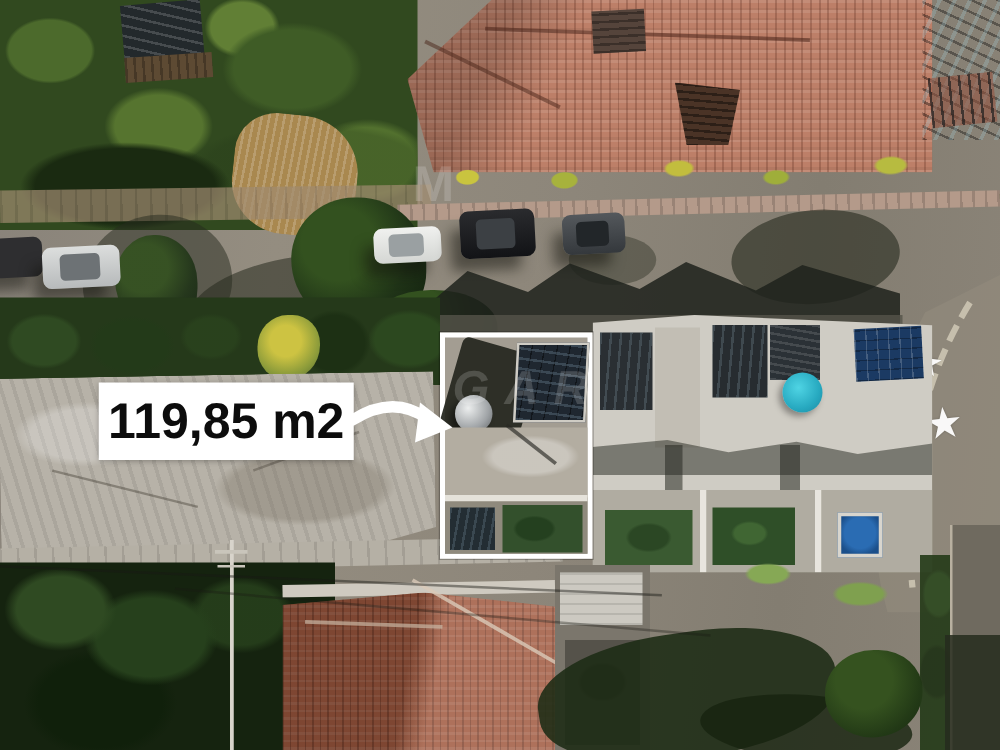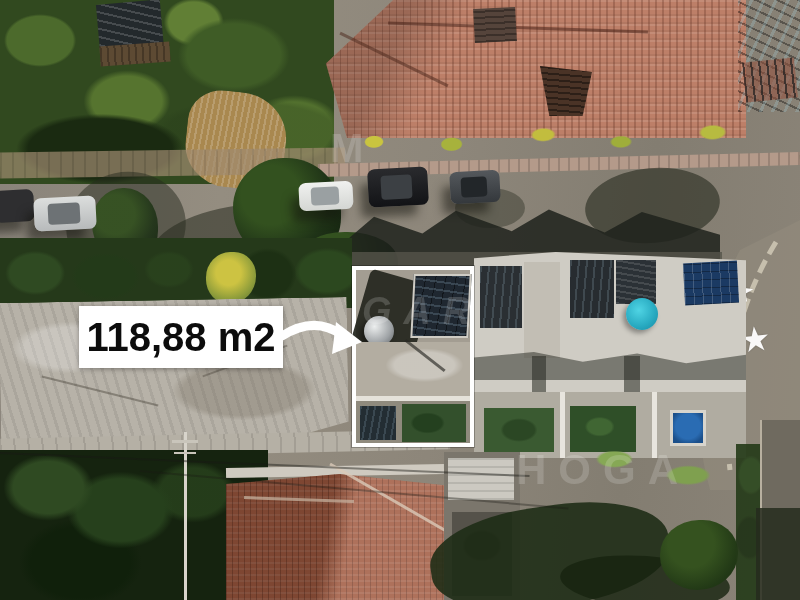"118,88 m2" div.abs { text: 118,88 -> 119,85 }
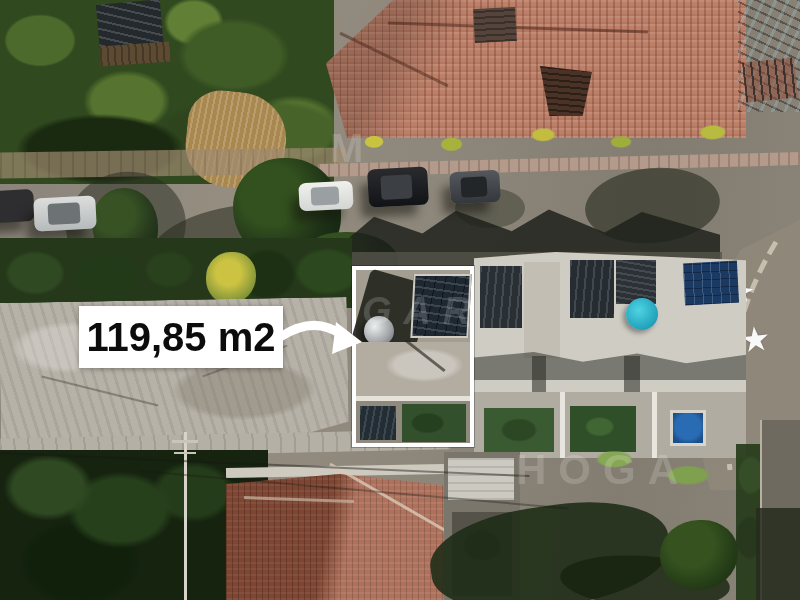"HOGA" span.abs { html: <span>HOGA</span> -> none }
